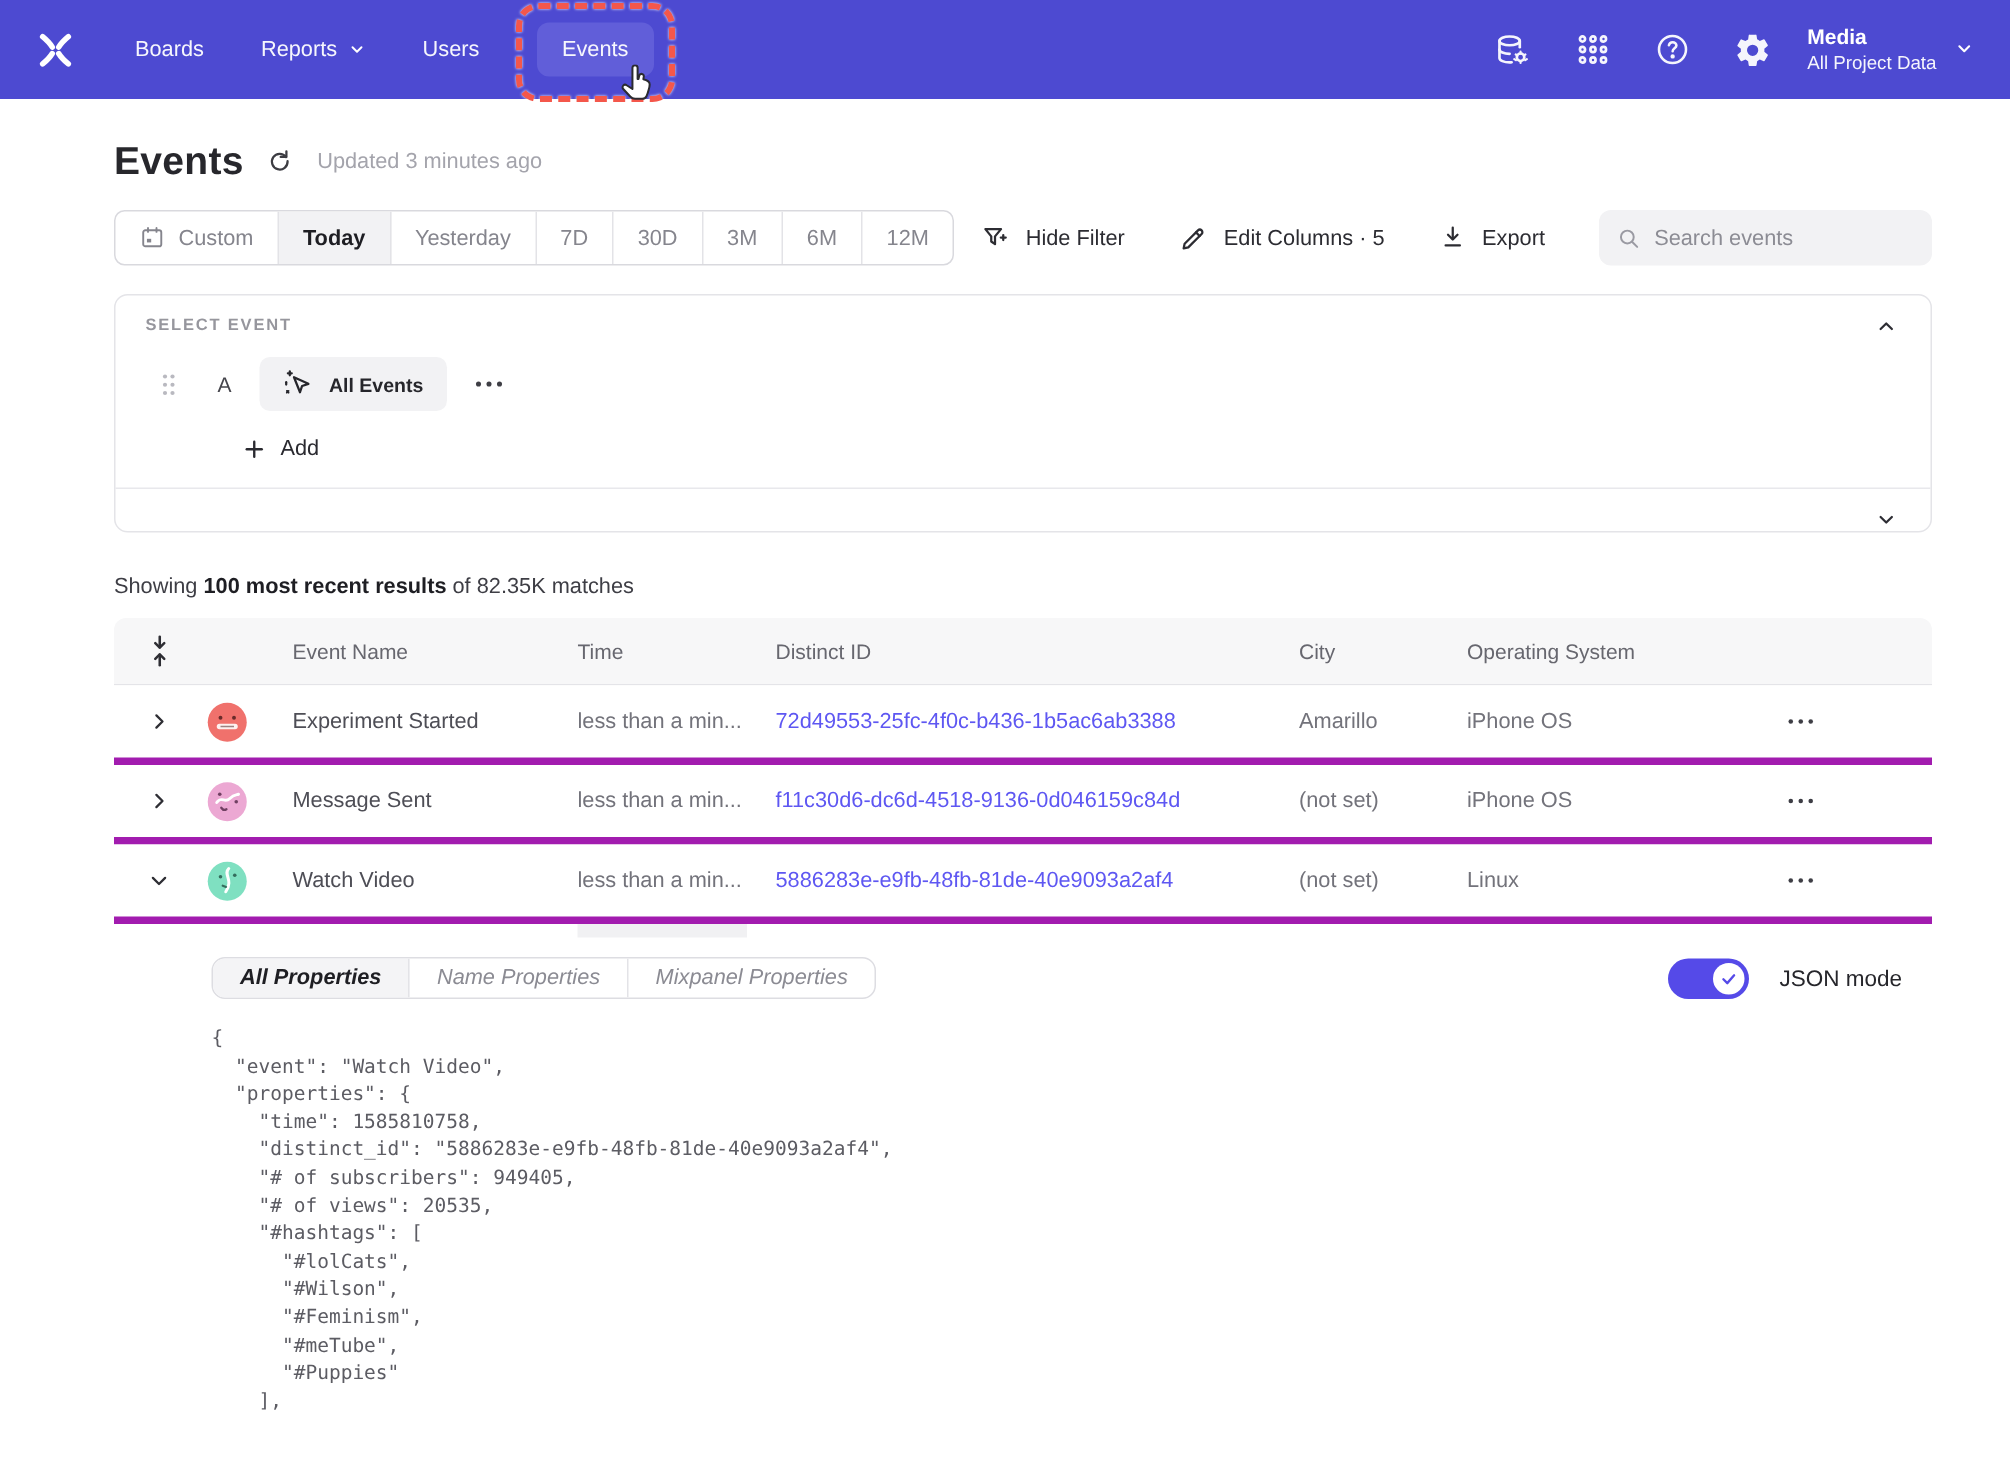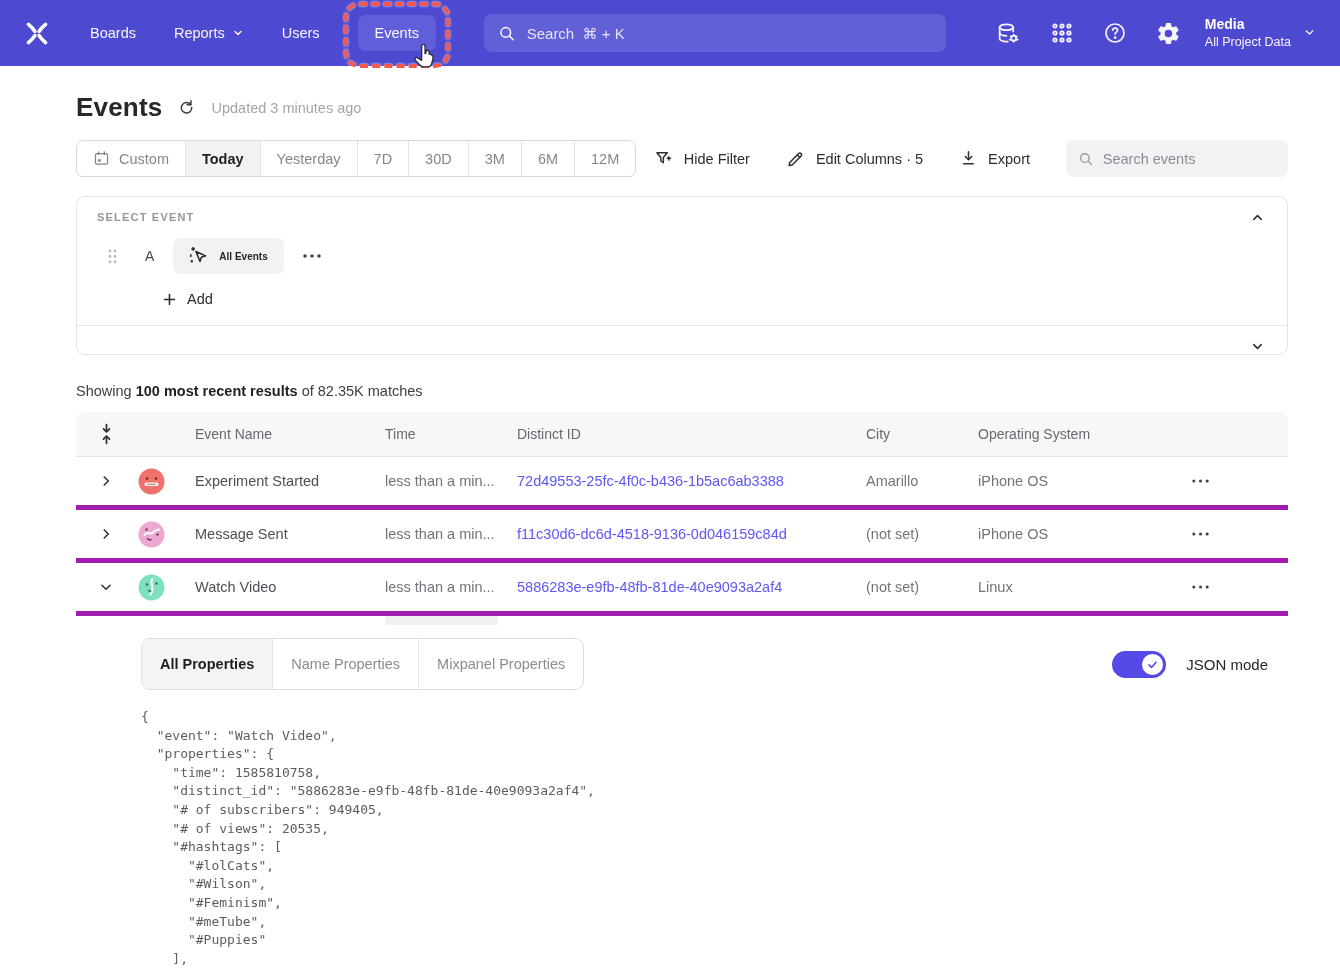"Search ⌘ + K" div.nav-search { html: <div> <svg> <circle></circle> <line></line> </svg> <input> </div> -> none }
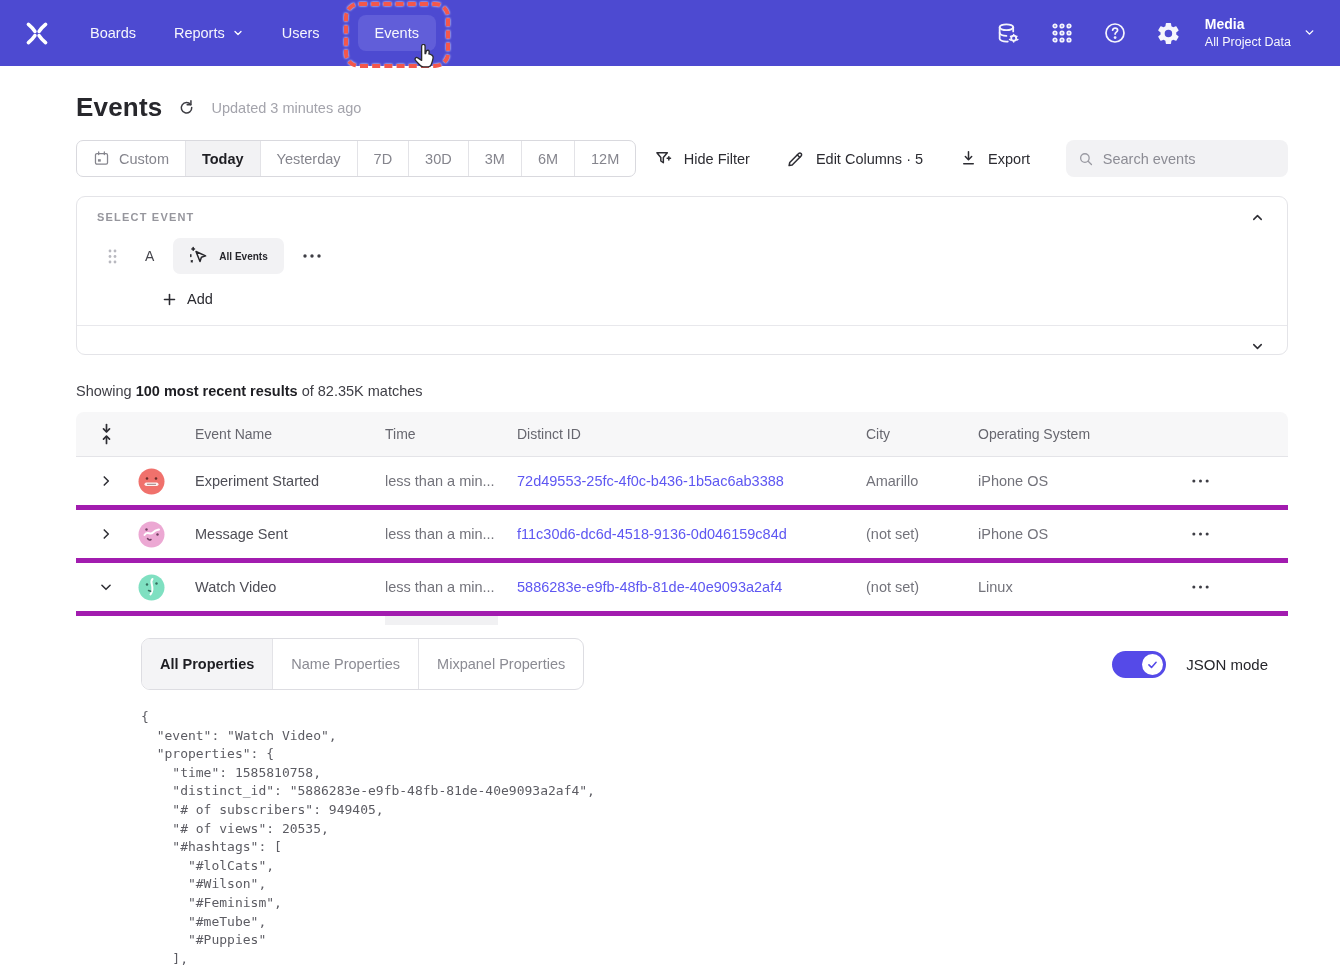"All Events" .event-pill { font-size: 10px -> 13px }
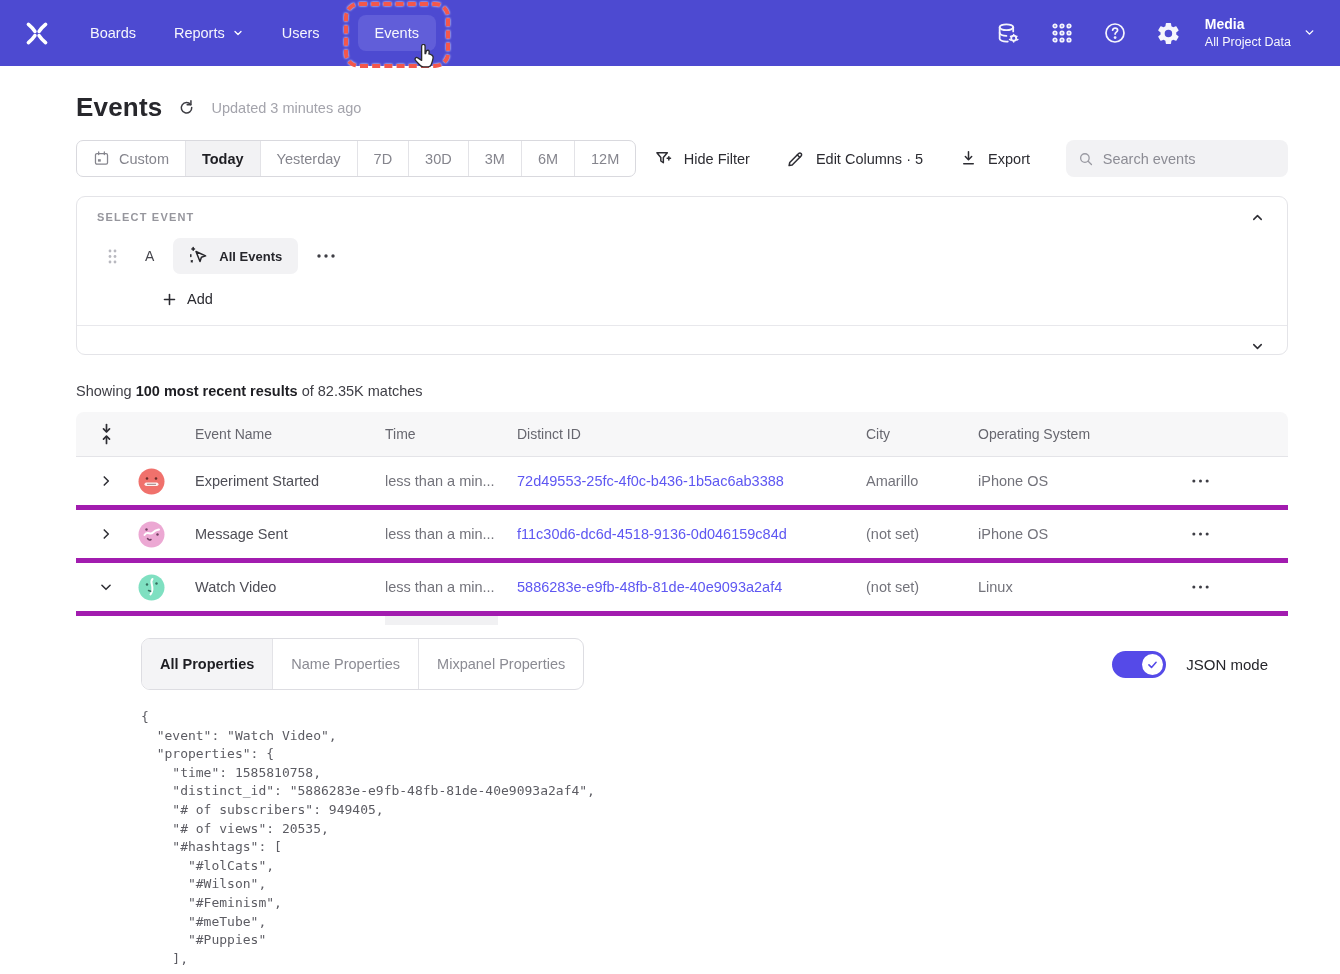"All Properties" .props-tabs { font-style: none -> italic; height: 52px -> 28px }
